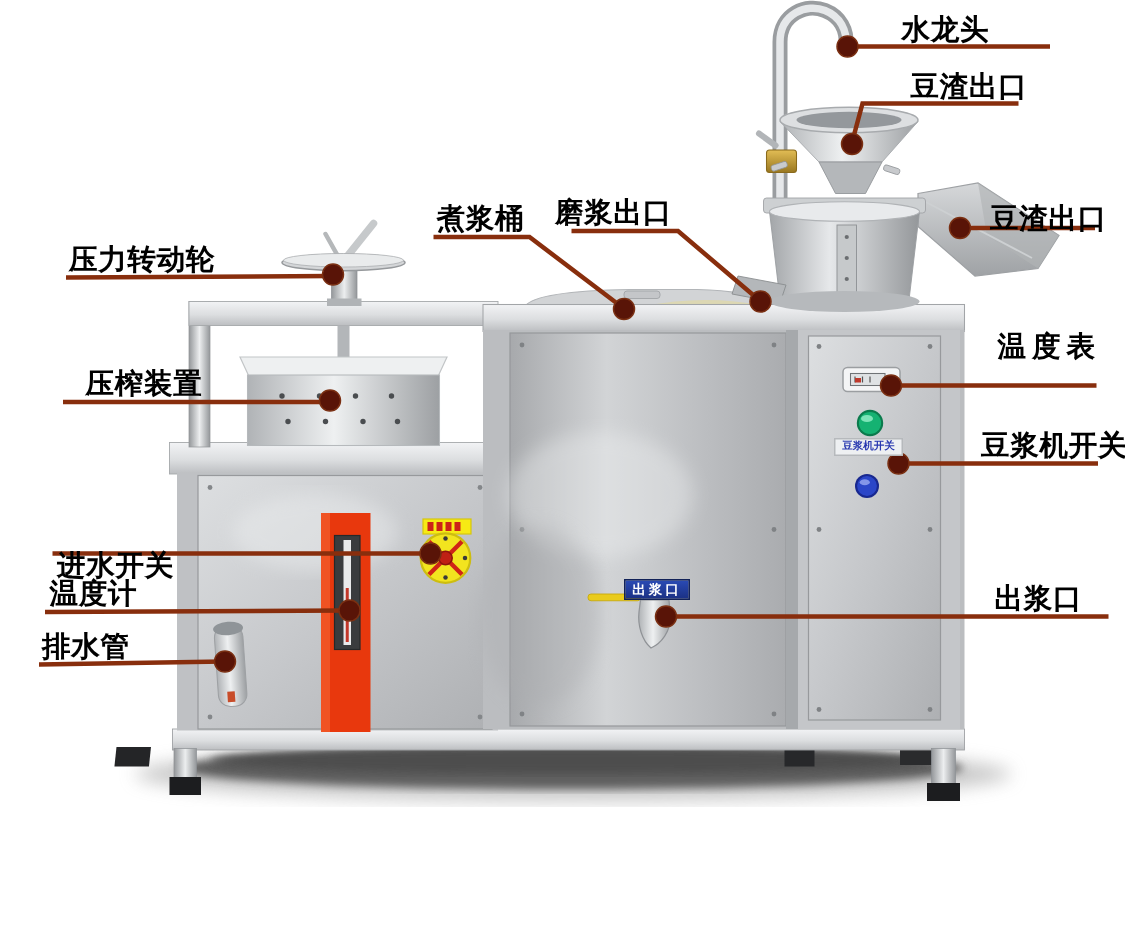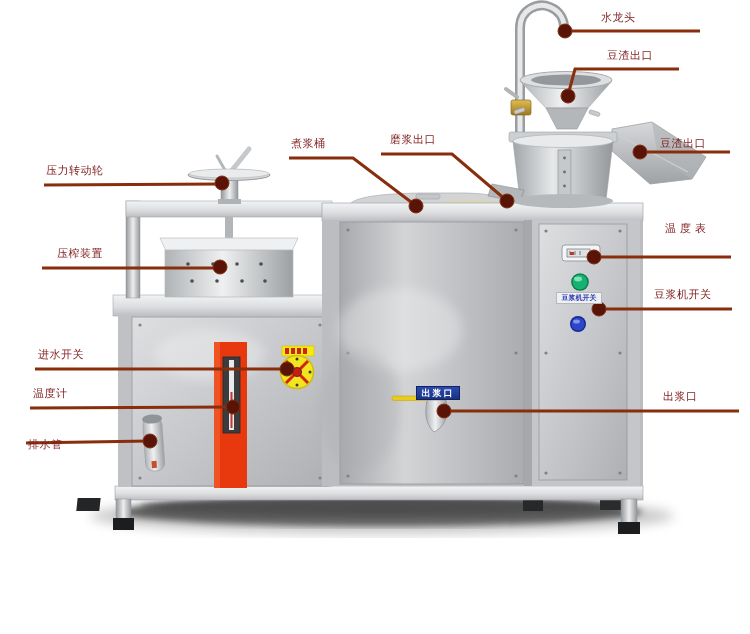"水龙头" .callout { color: #7f1d1d -> #000000; font-size: 11px -> 19px; font-weight: 400 -> 700 }
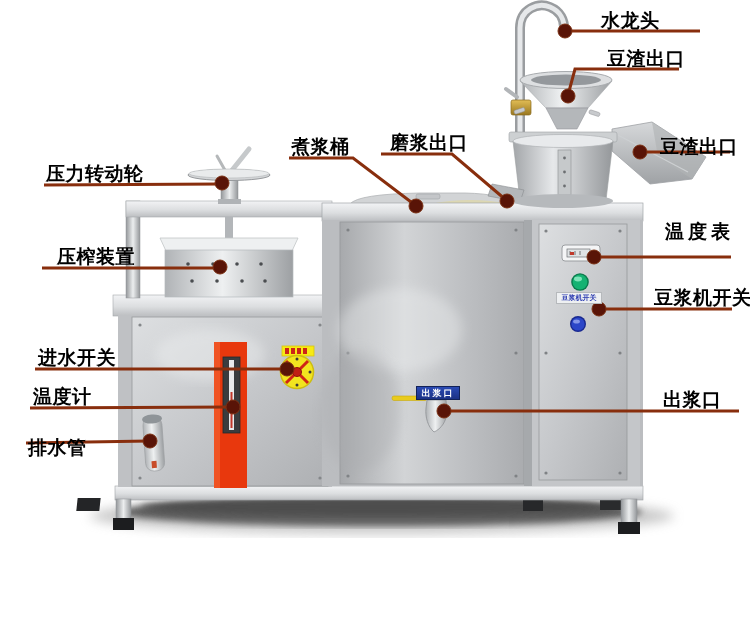"磨浆出口" div.callout { left: 390px -> 370px }
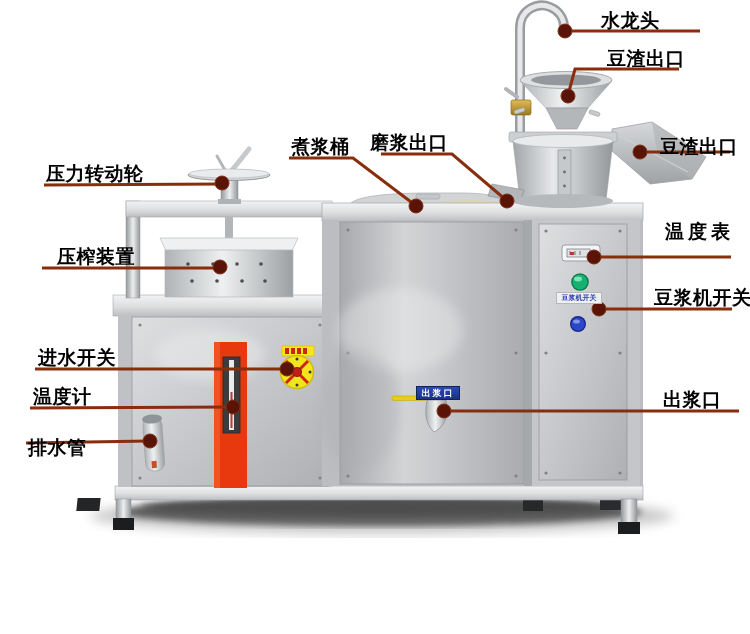"进水开关" div.callout { top: 348px -> 368px }
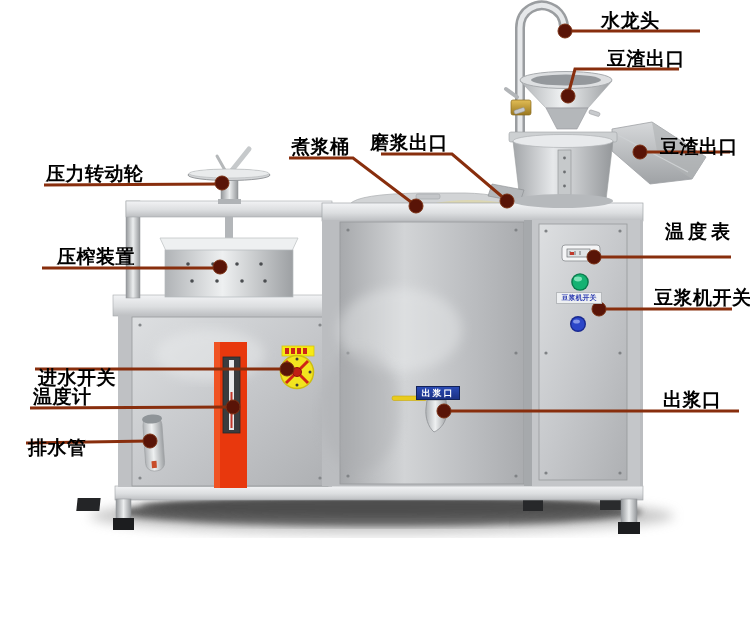"排水管" div.callout { top: 438px -> 422px }
